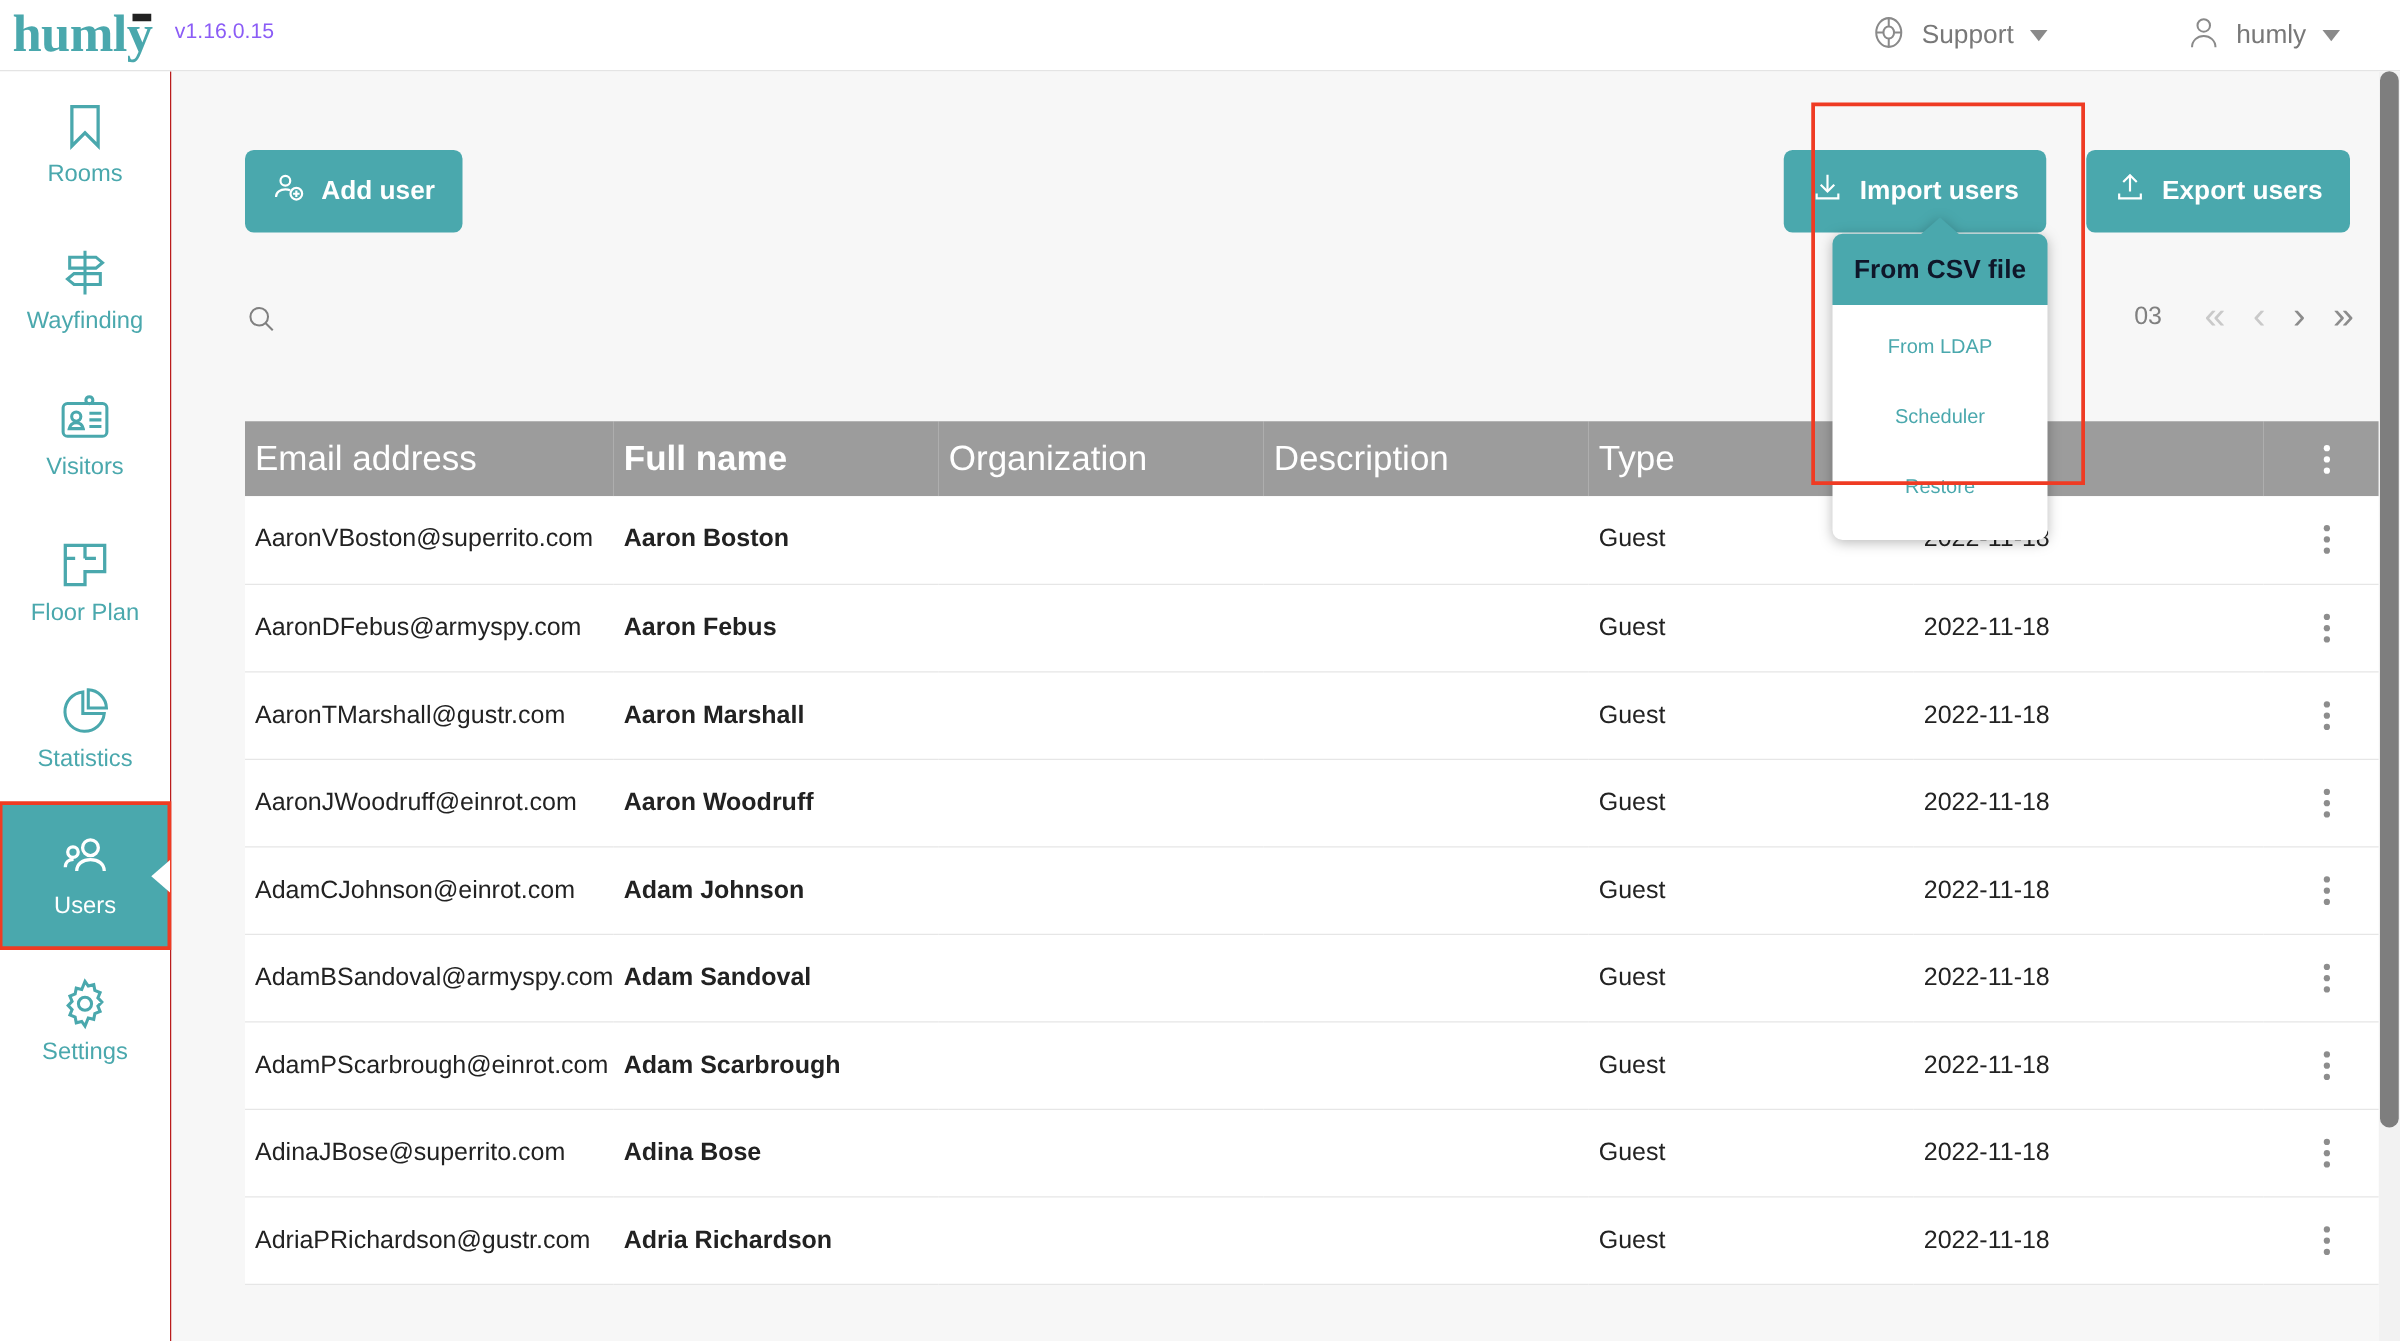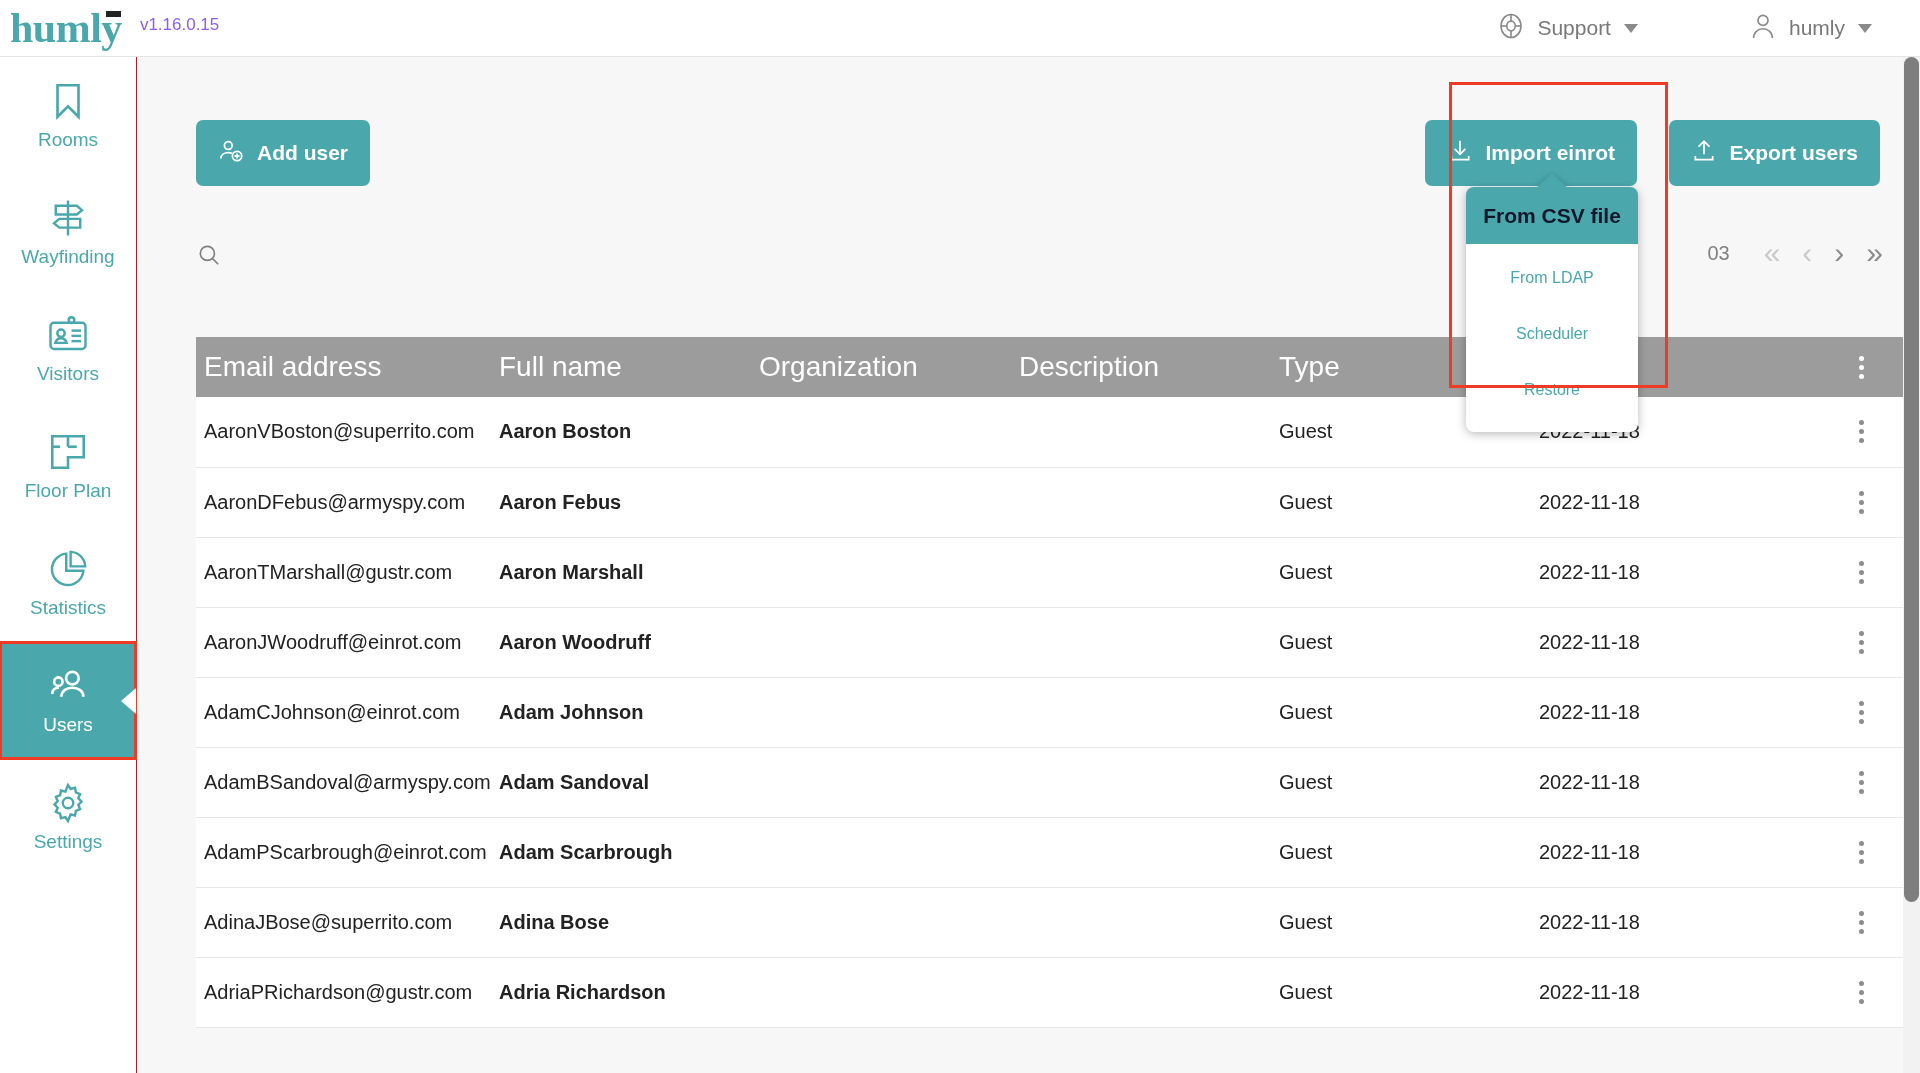"Import einrot" span { text: einrot -> users }
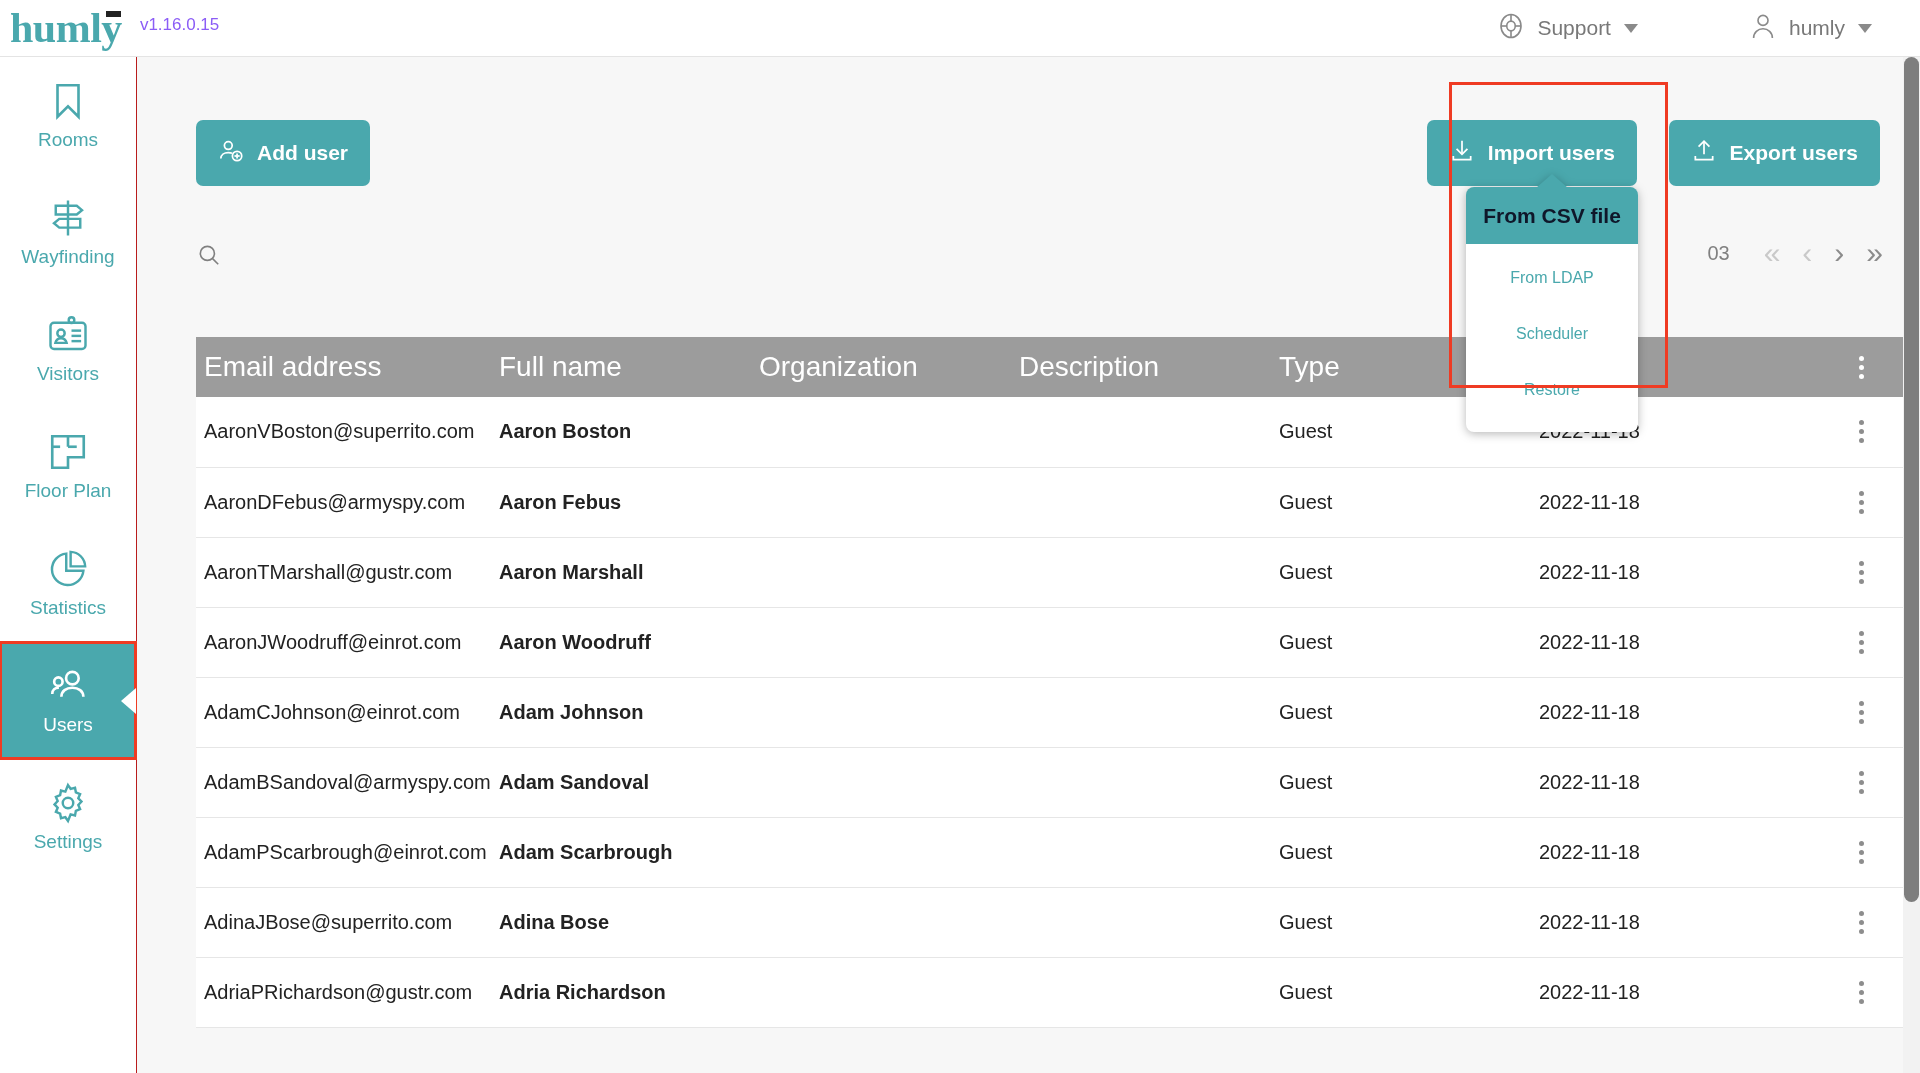"Full name" .col-name { font-weight: none -> bold }
